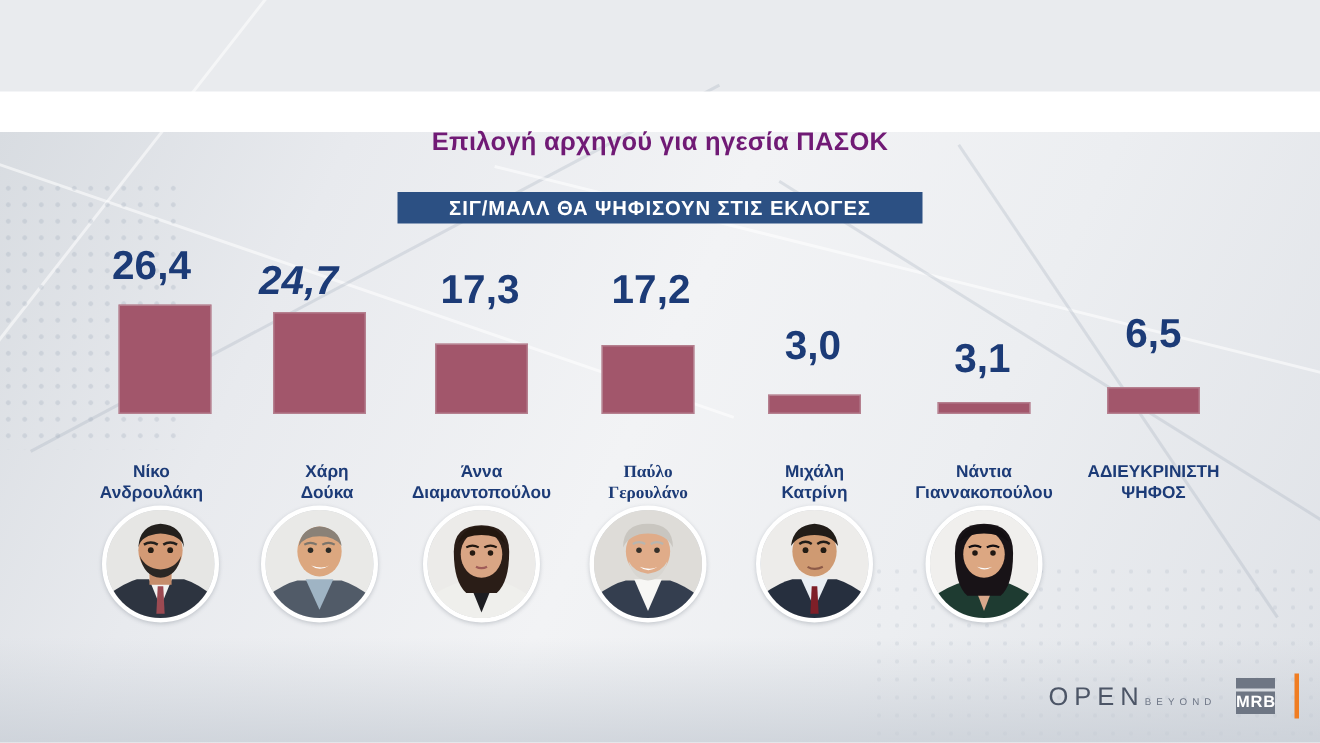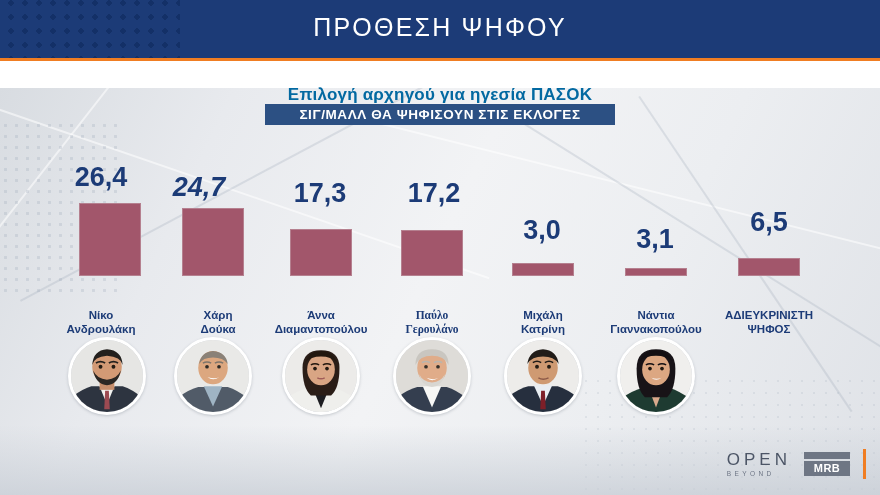"ΠΡΟΘΕΣΗ ΨΗΦΟΥ" div.header { html: <div> <div></div> <div>ΠΡΟΘΕΣΗ ΨΗΦΟΥ</div> </div> -> none }
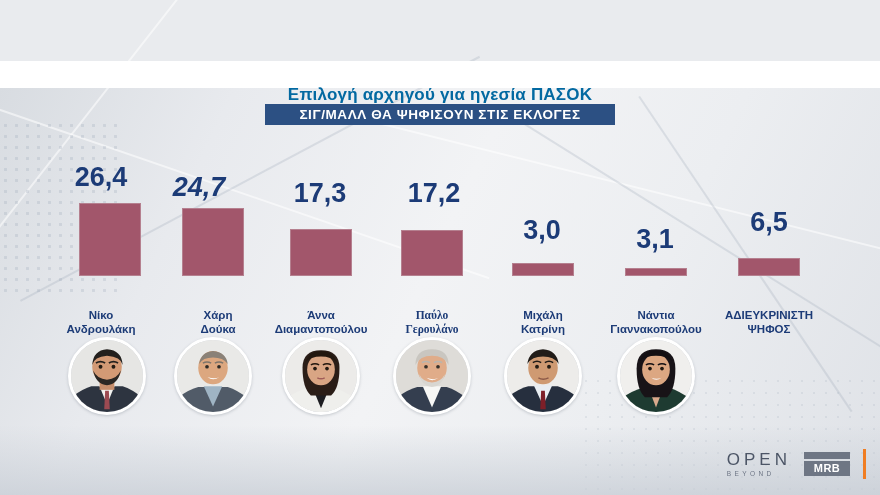"Επιλογή αρχηγού για ηγεσία ΠΑΣΟΚ" .subheader-text { color: #0369a1 -> #701a75 }
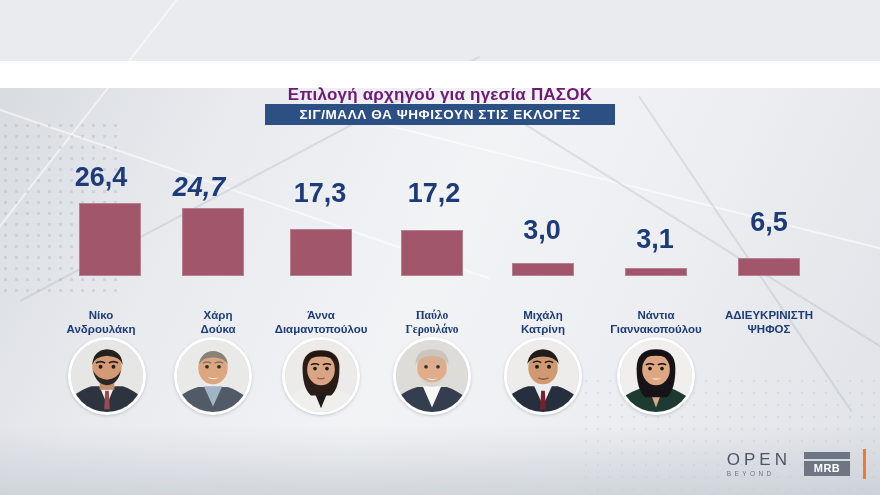"ΣΙΓ/ΜΑΛΛ ΘΑ ΨΗΦΙΣΟΥΝ ΣΤΙΣ ΕΚΛΟΓΕΣ" .infobar { margin-top: none -> 24px }
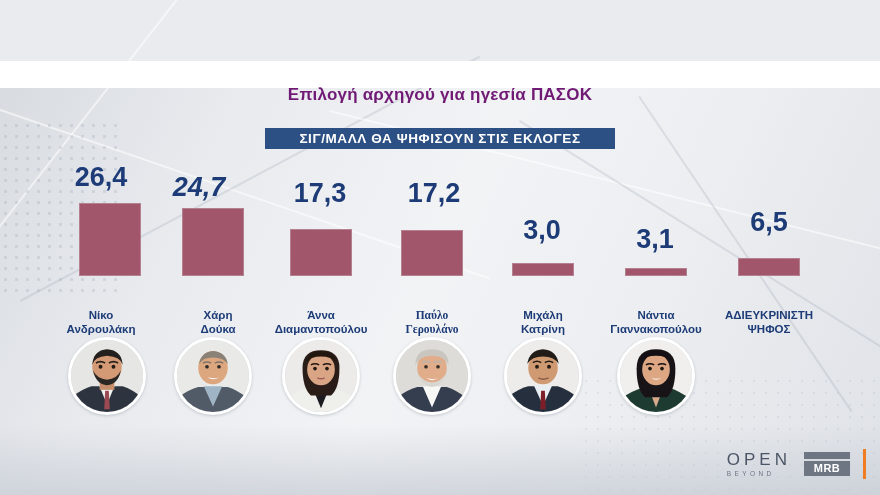"OPEN" .open-logo { align-items: flex-start -> flex-end; flex-direction: column -> none }
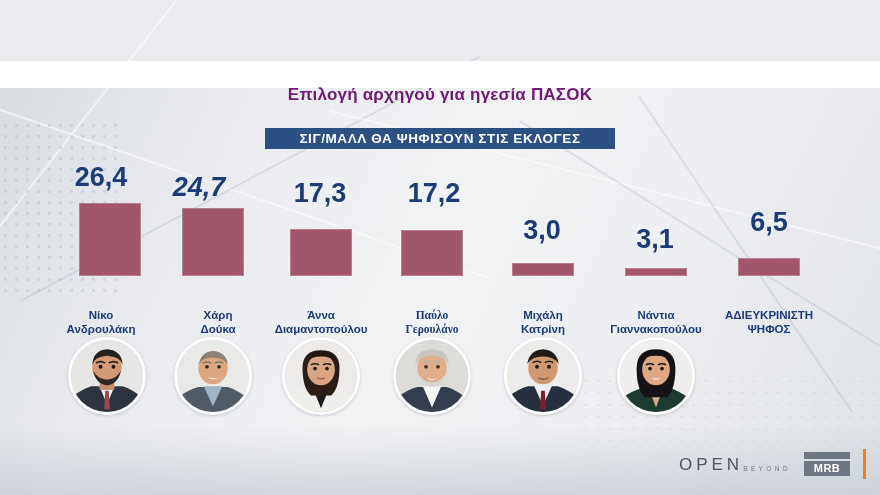"MRB" .mrb-logo { width: 46px -> 26px }
